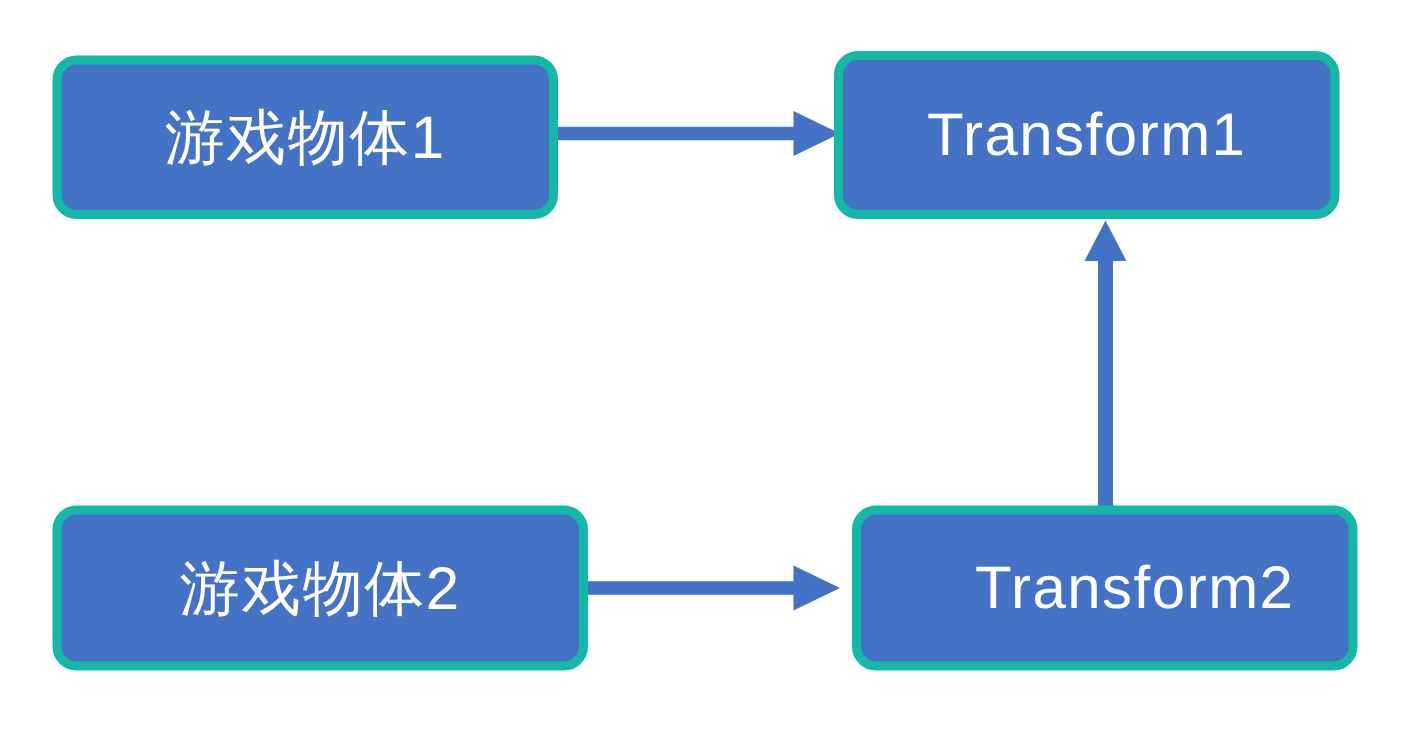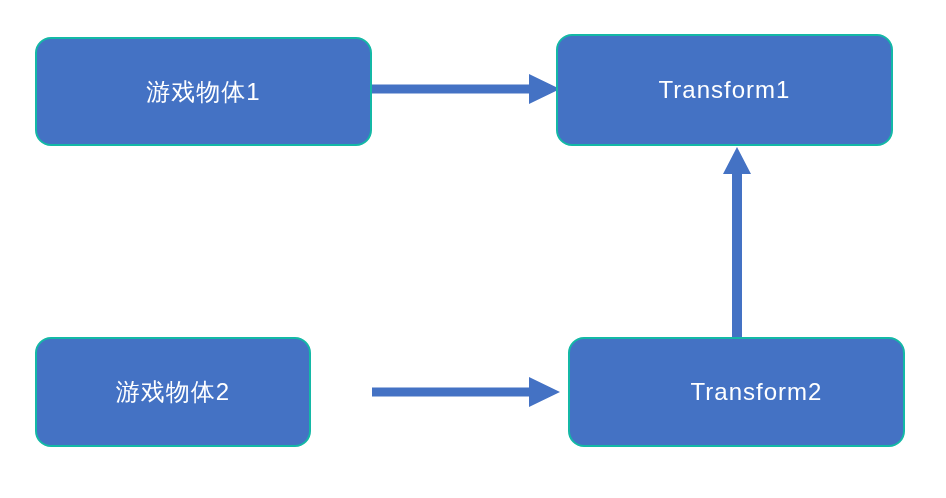"游戏物体1" .node { border: 2px solid #14b8a6 -> 6px solid #14b8a6; font-size: 24px -> 40px }
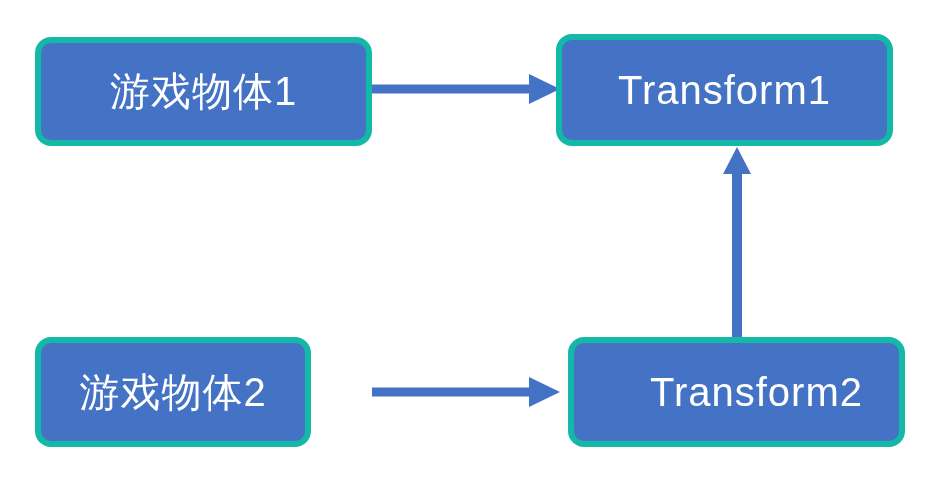"游戏物体2" .node-game-2 { width: 276px -> 357px }
